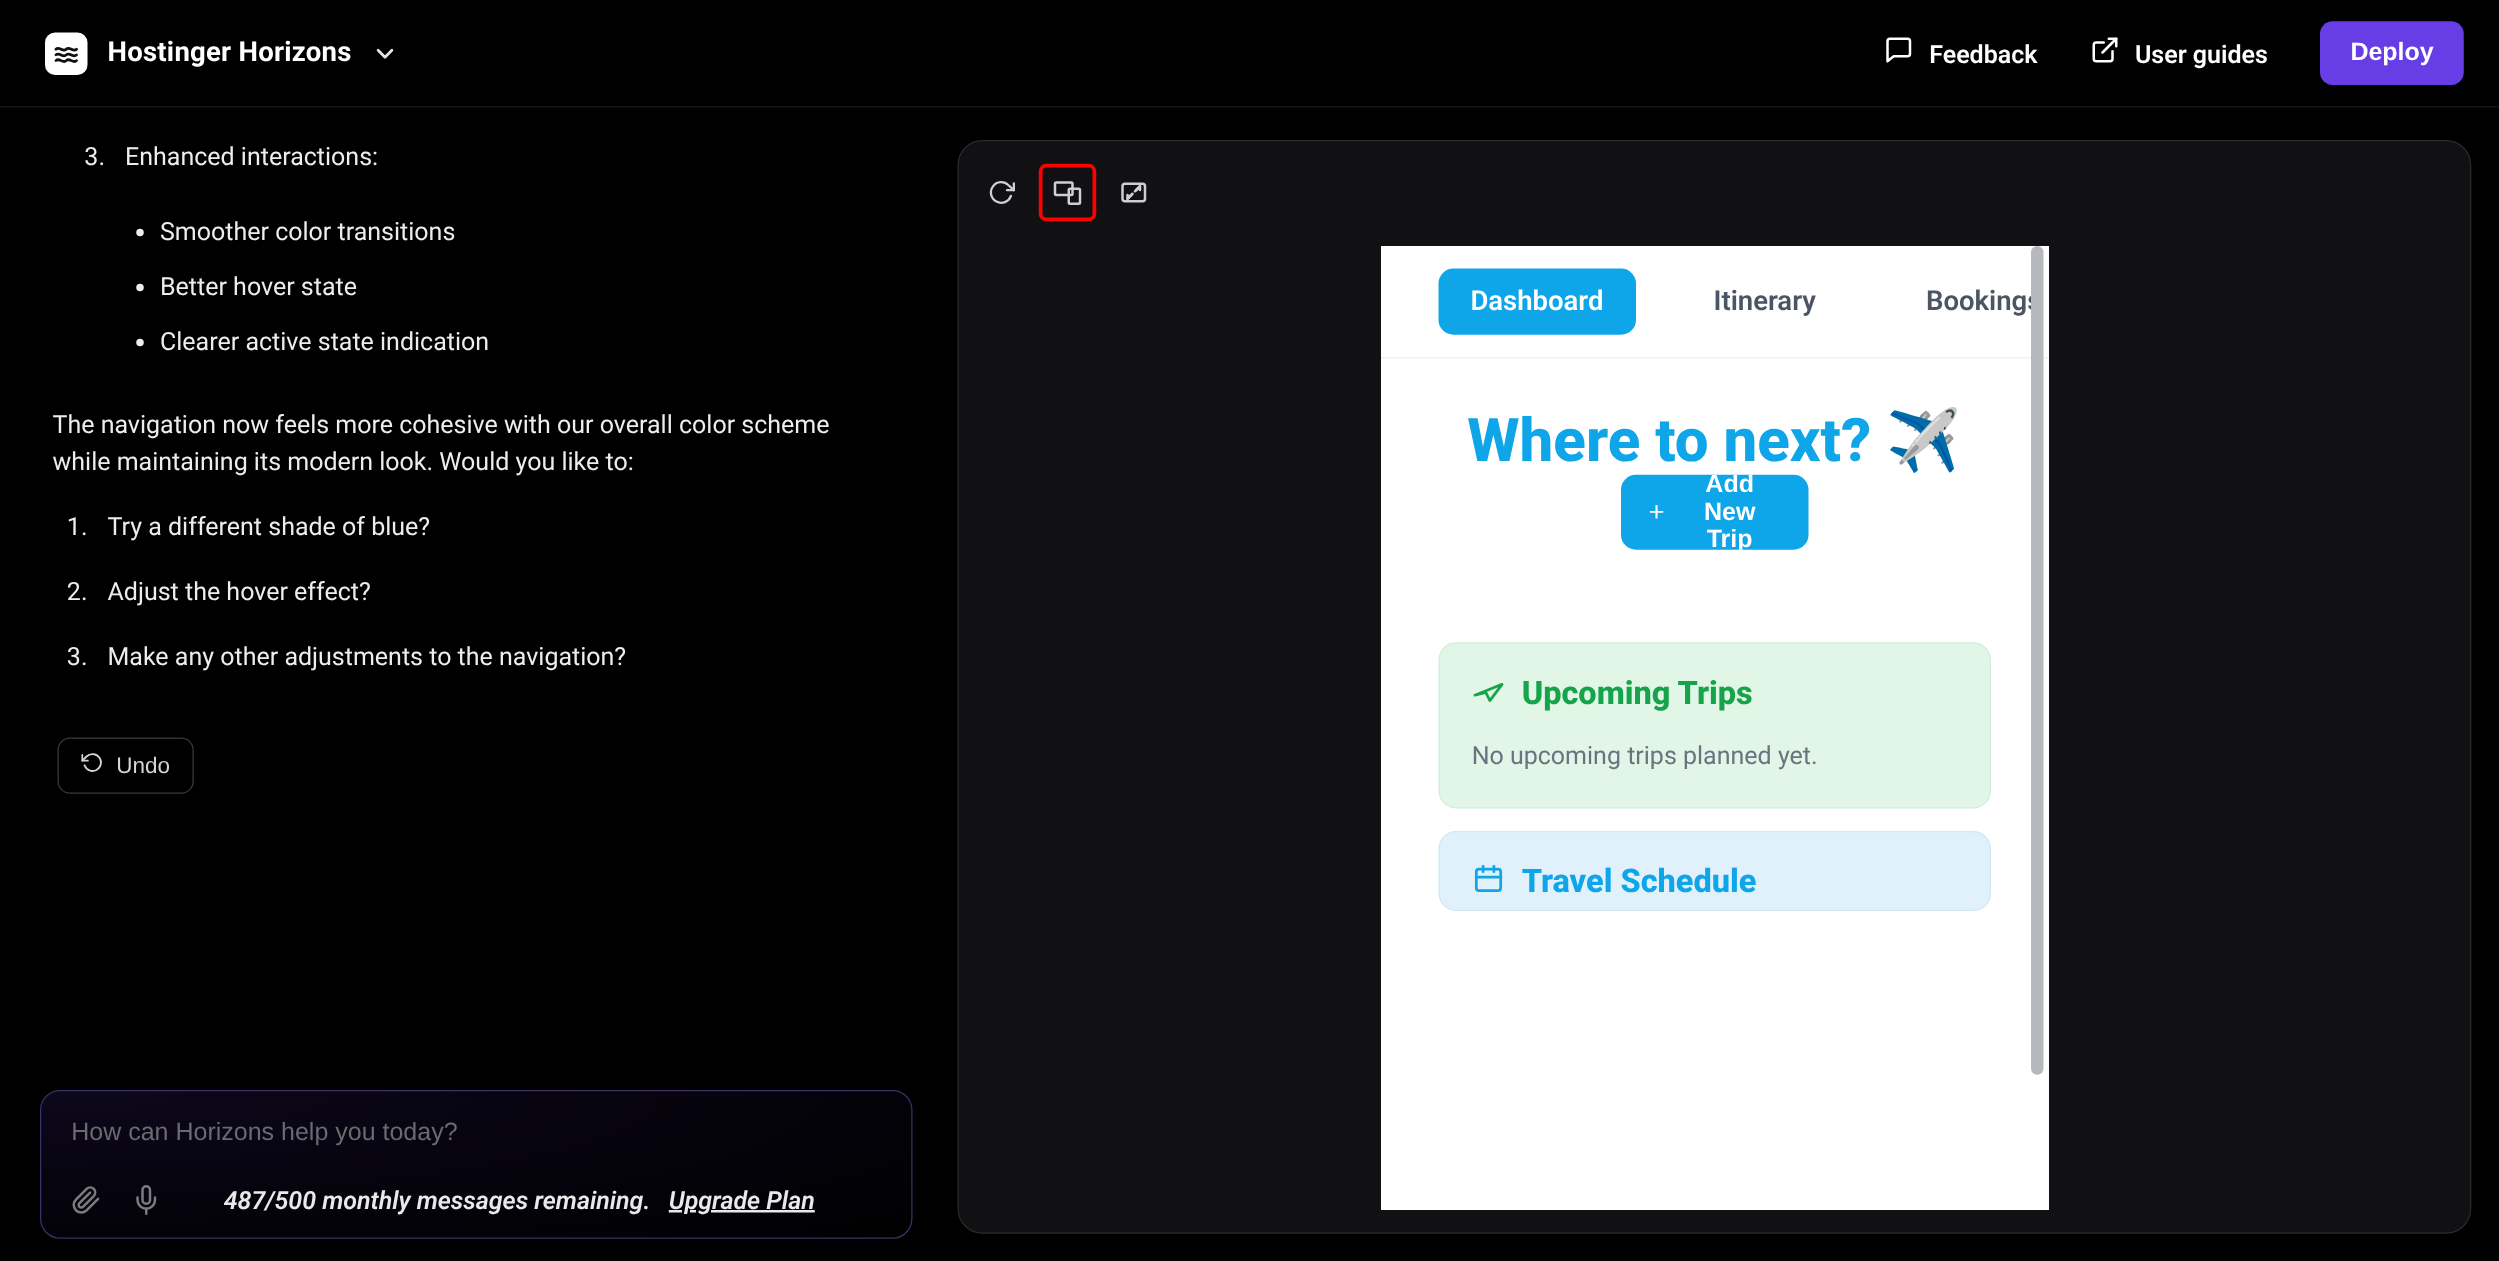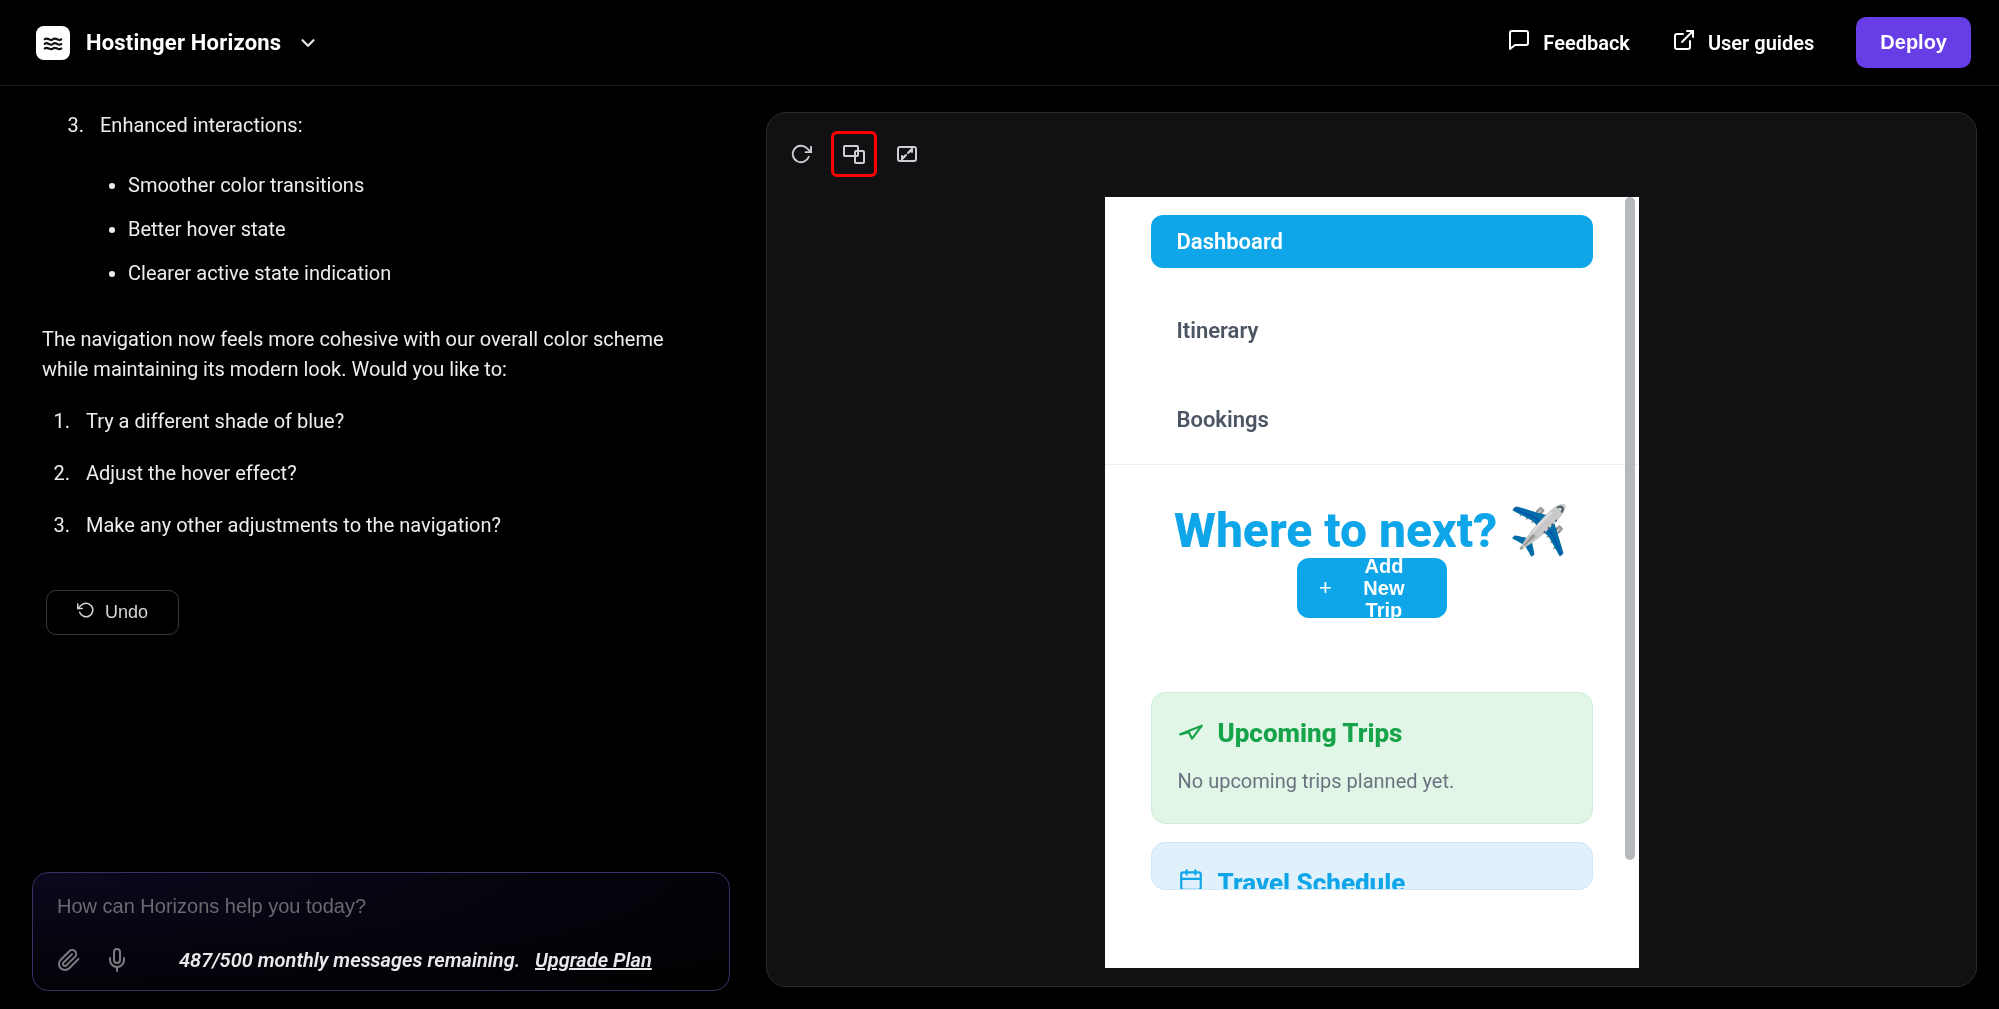"Dashboard" .tabs { flex-direction: column -> none }
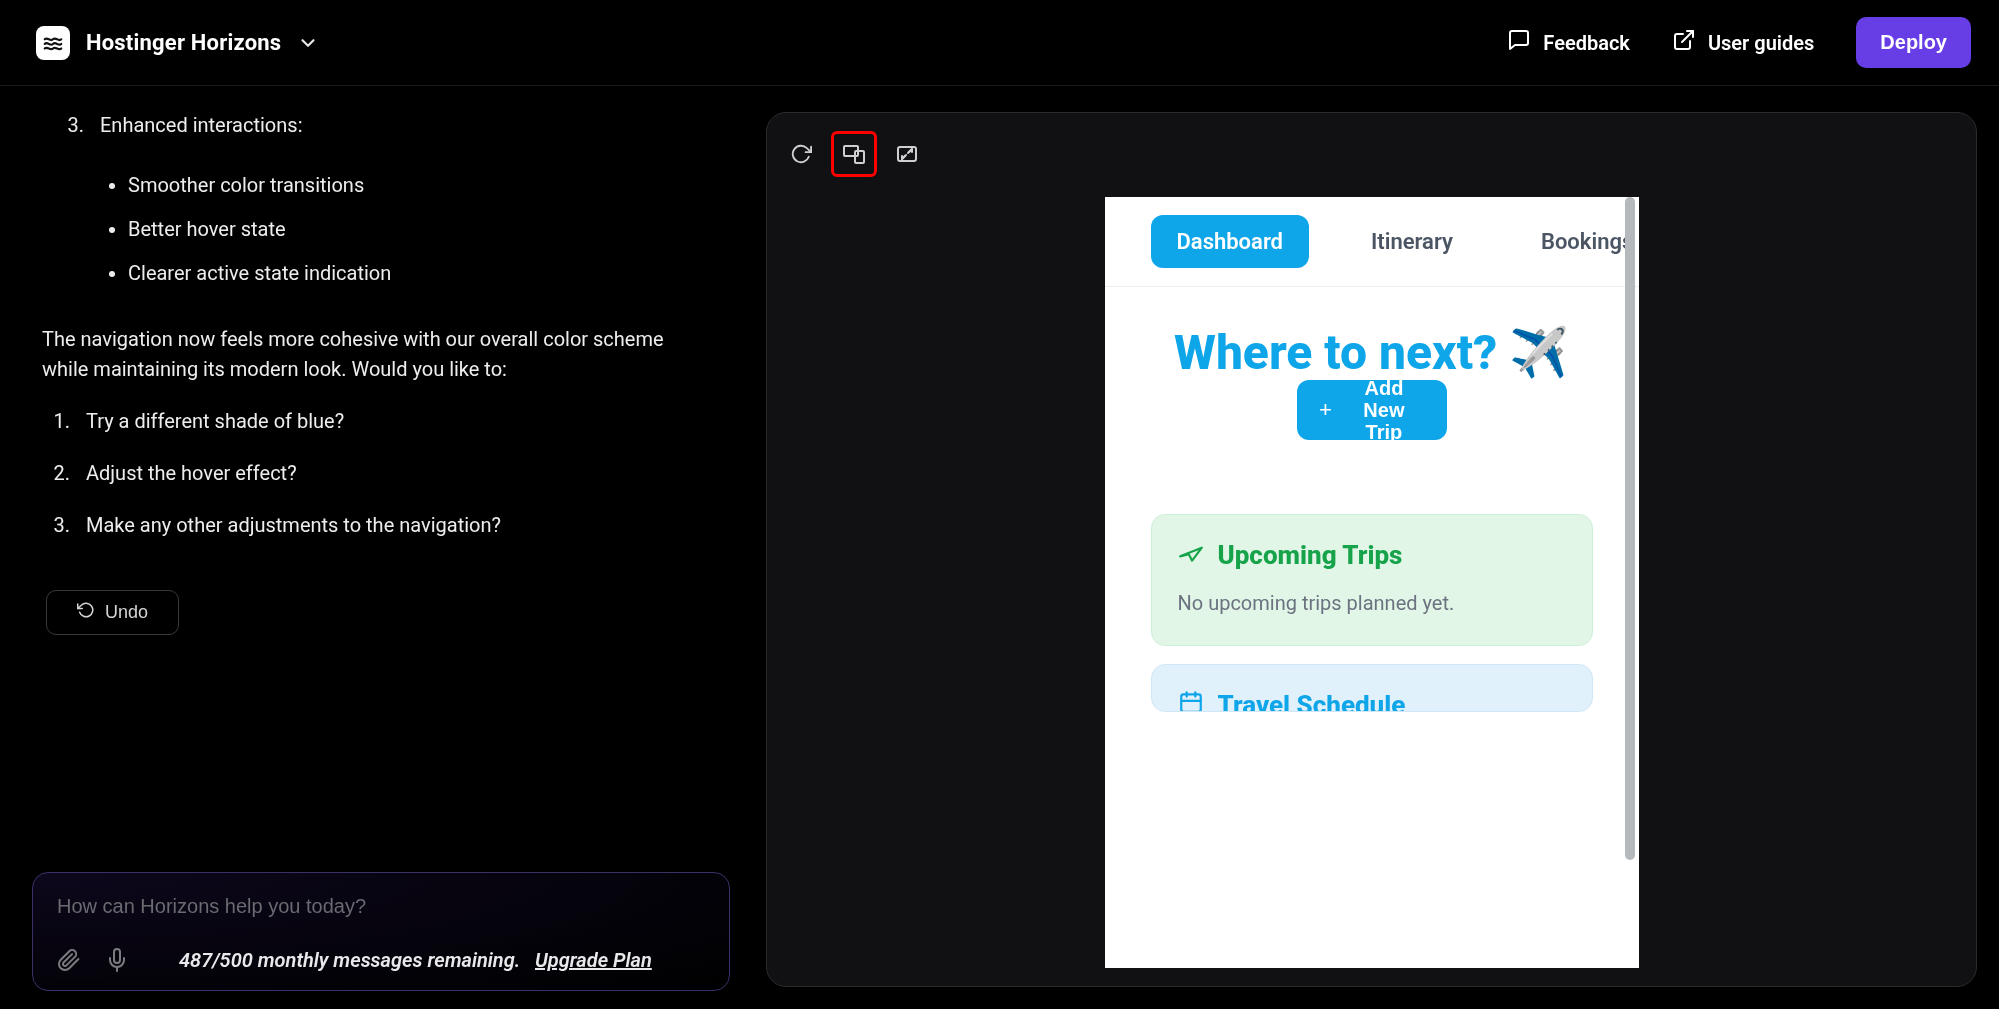"Undo" .undo-btn { padding: 10px 30px -> 10px 18px }
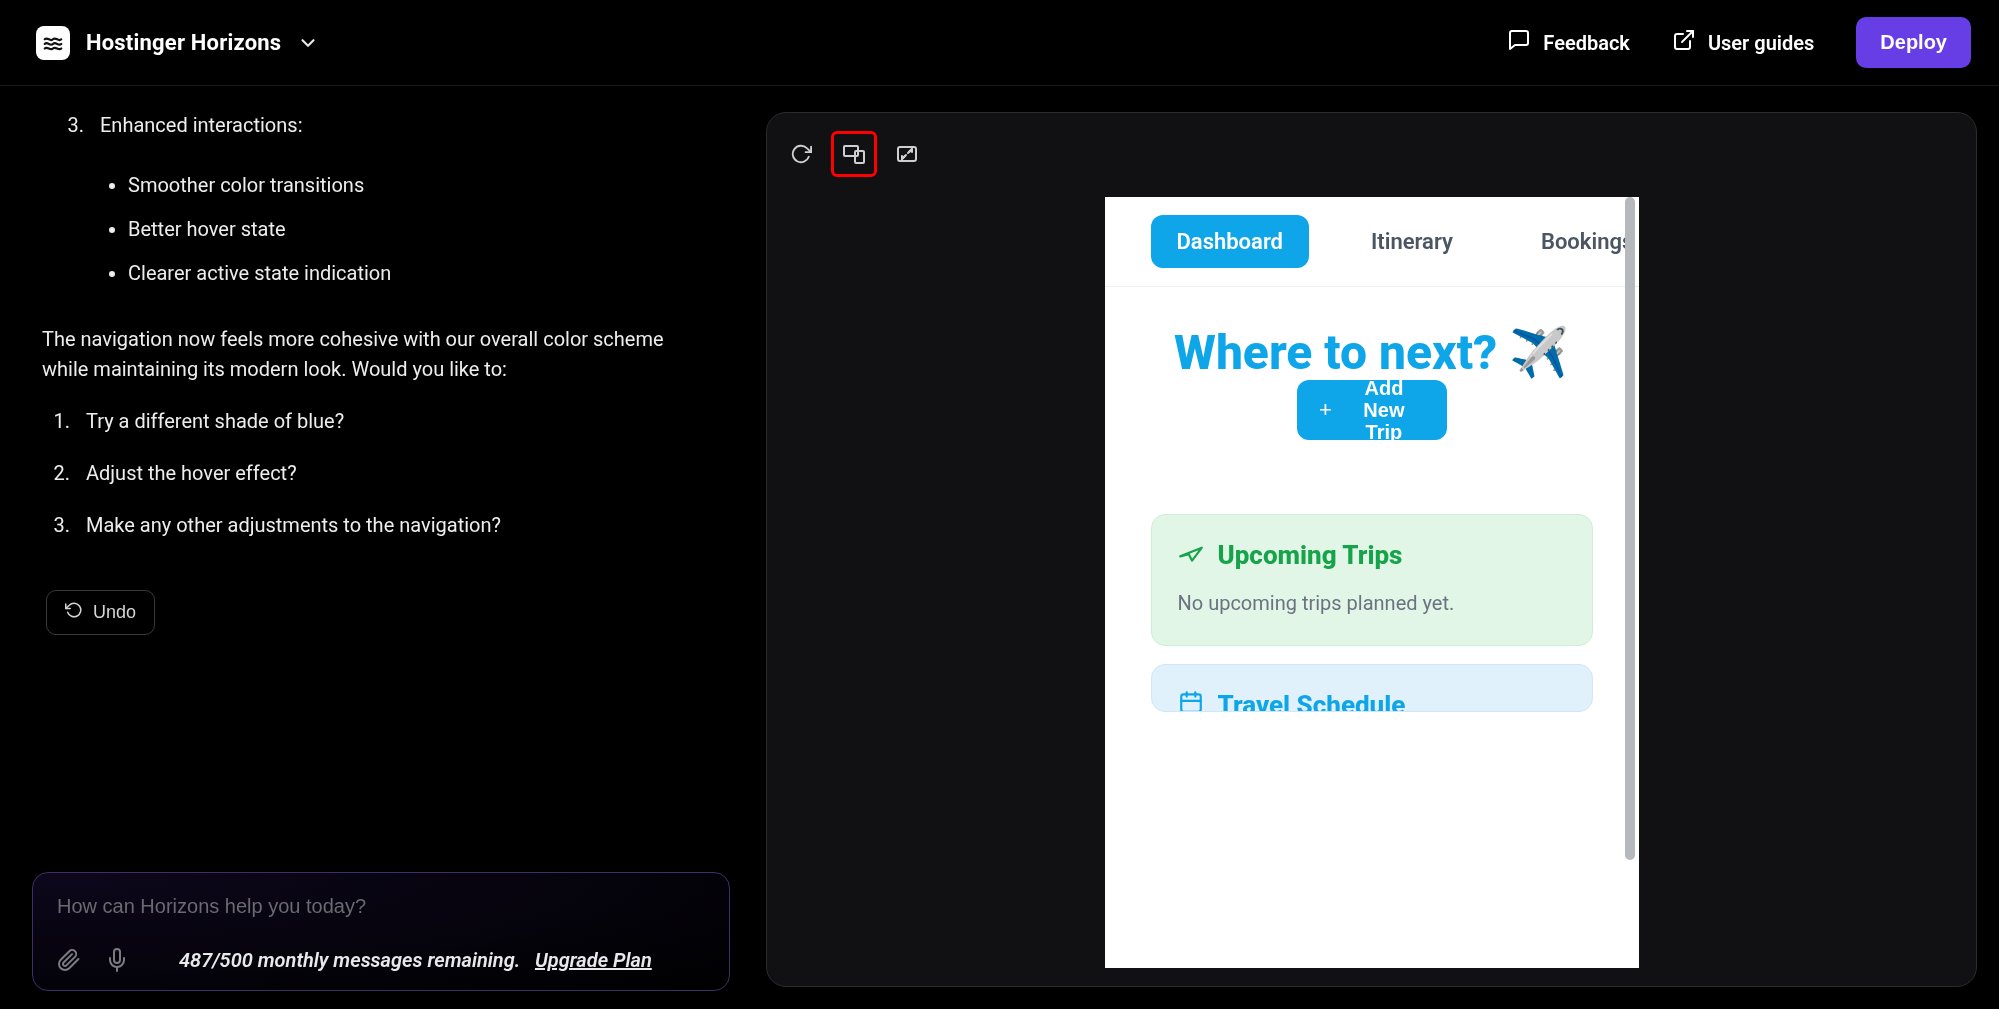"Travel Schedule" .card-blue-clip { height: 48px -> 64px }
